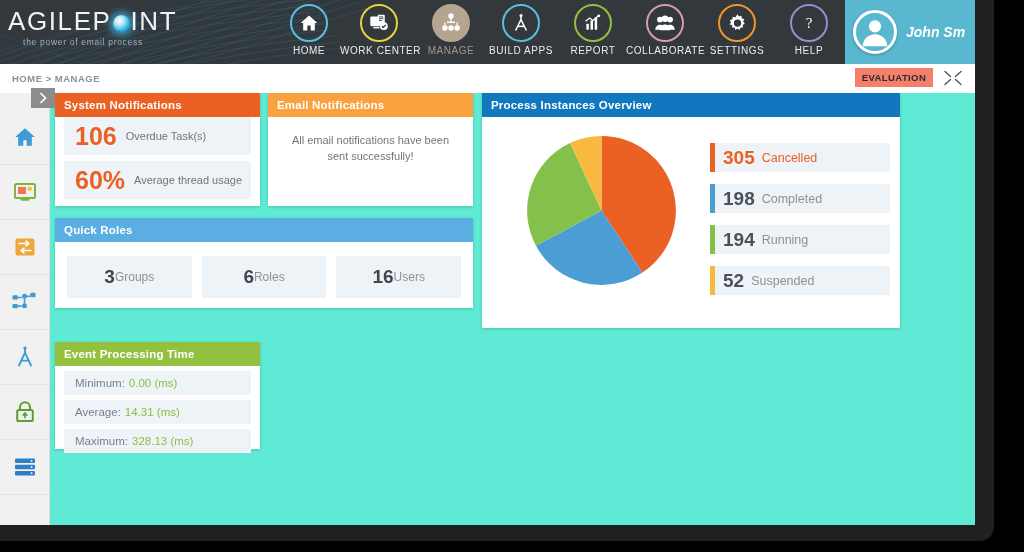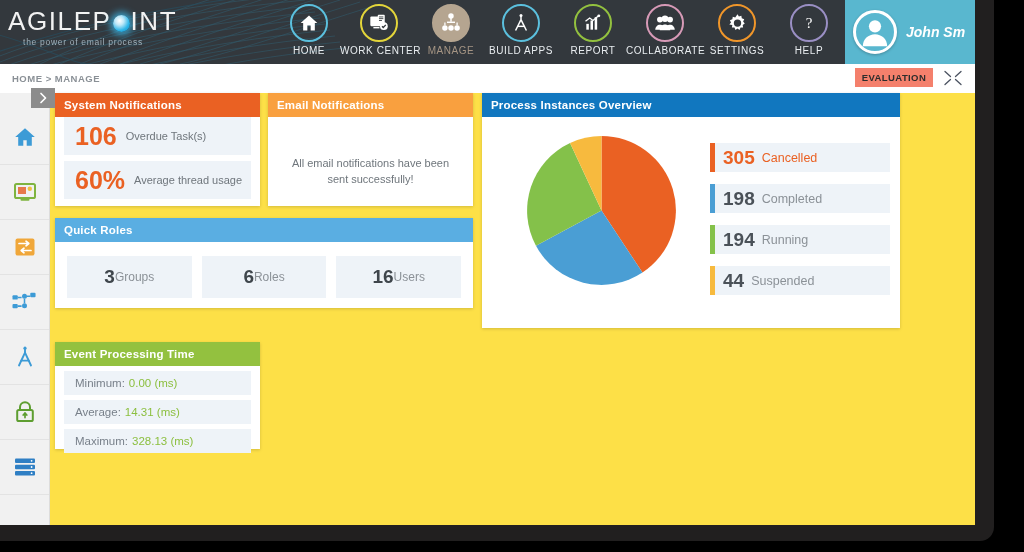"System Notifications" #content { background: #fde047 -> #5eead4 }
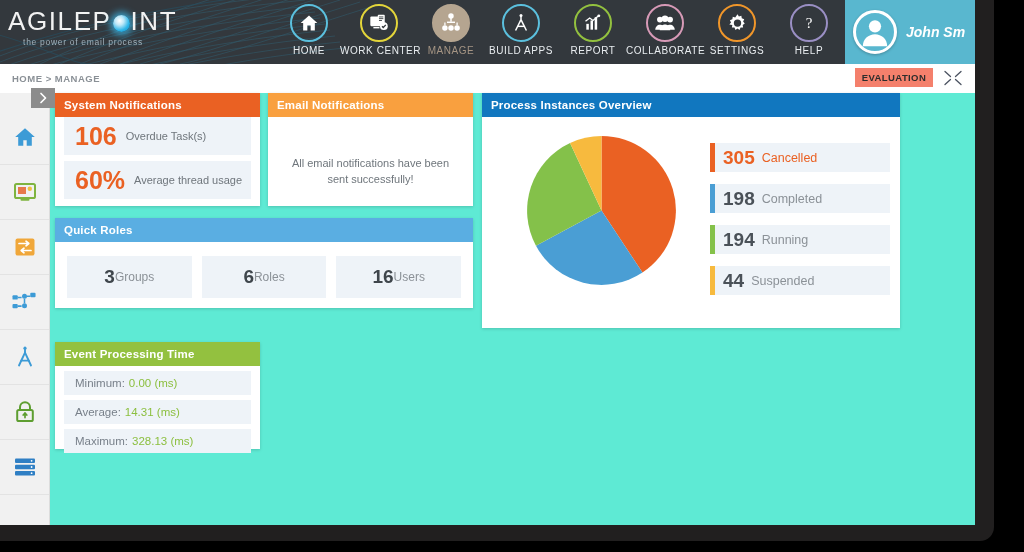"All email notifications have been" #emailmsg { padding: 38px 14px 0 14px -> 15px 14px 0 14px }
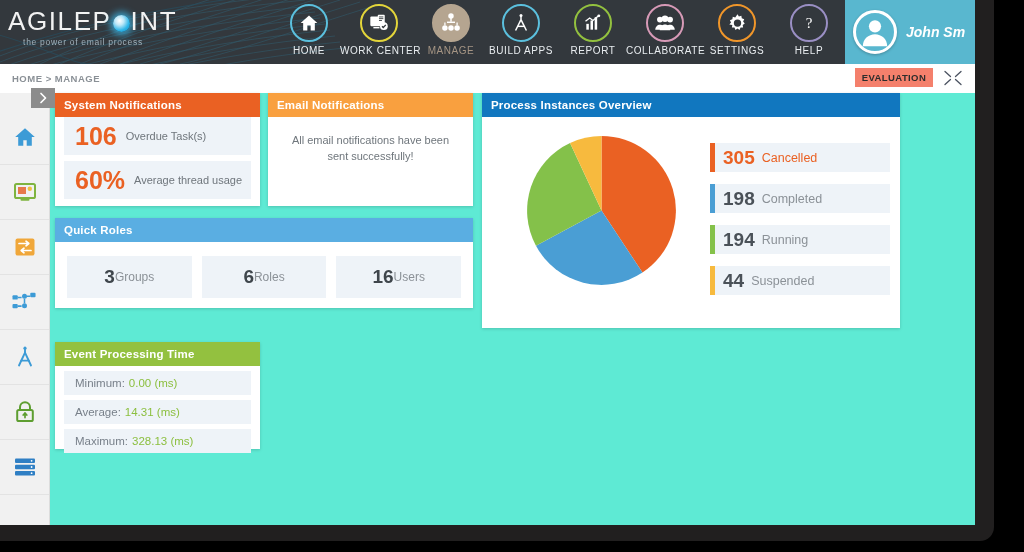"44" span.legnum { text: 44 -> 52 }
